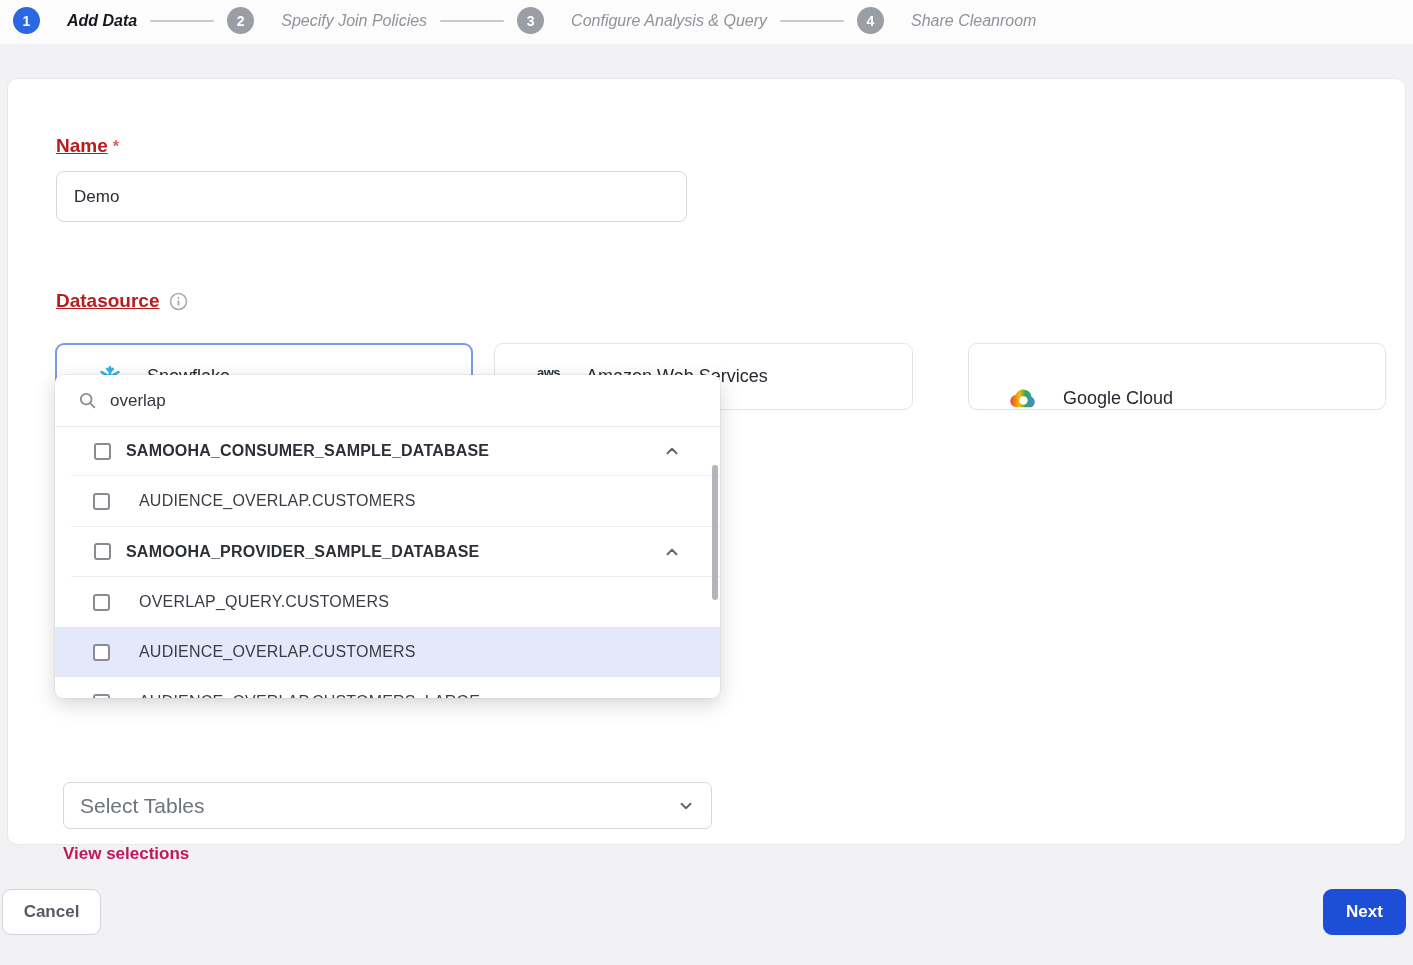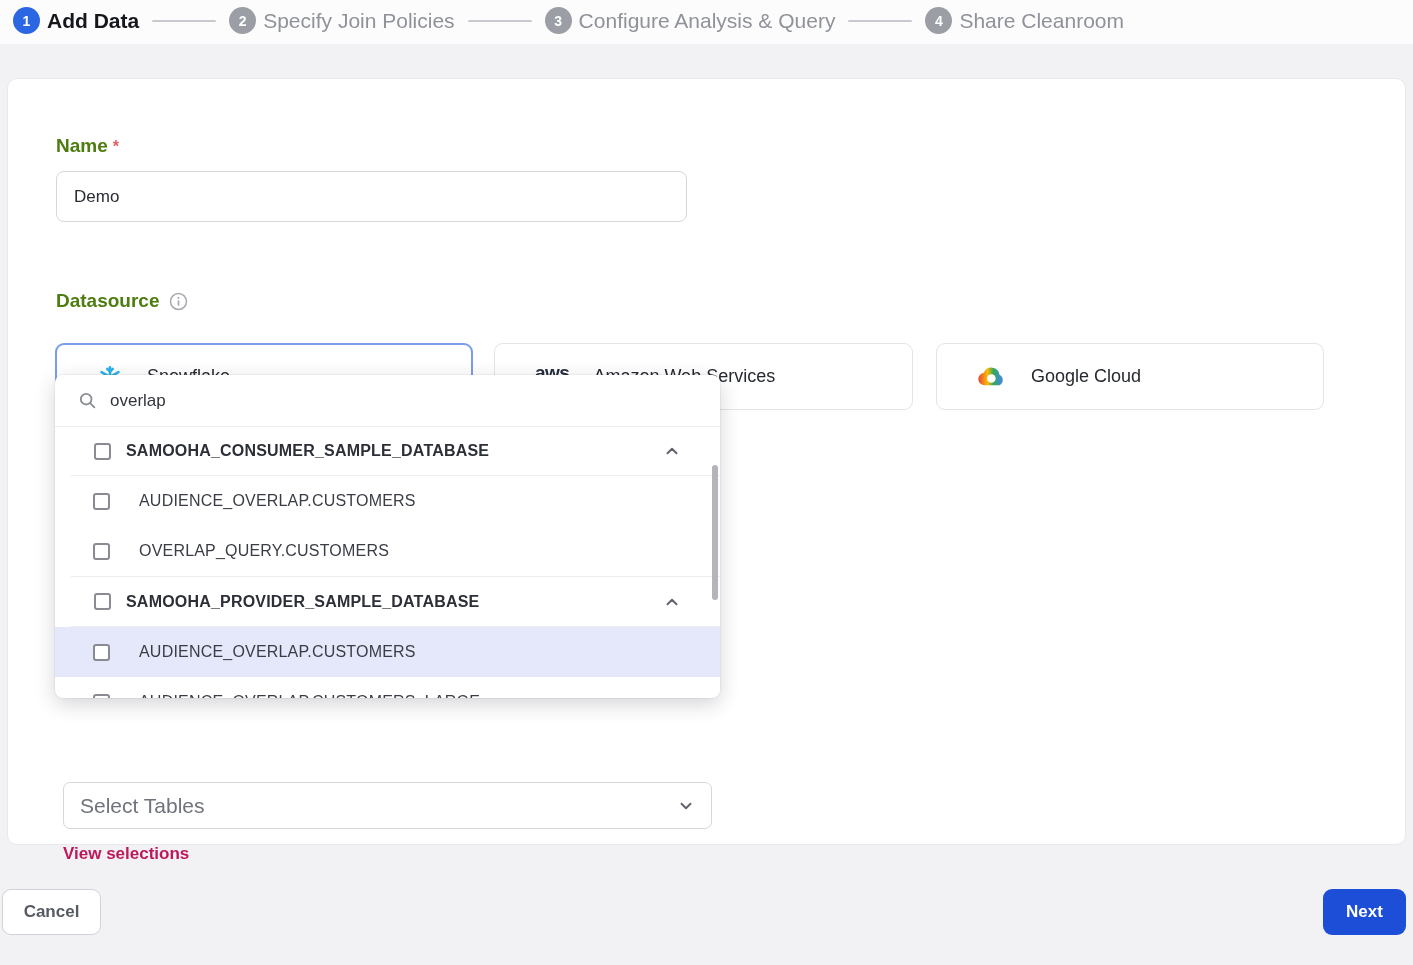"Add Data" .step-label { font-size: 21px -> 16px; font-style: none -> italic; margin-left: 7px -> 27px }
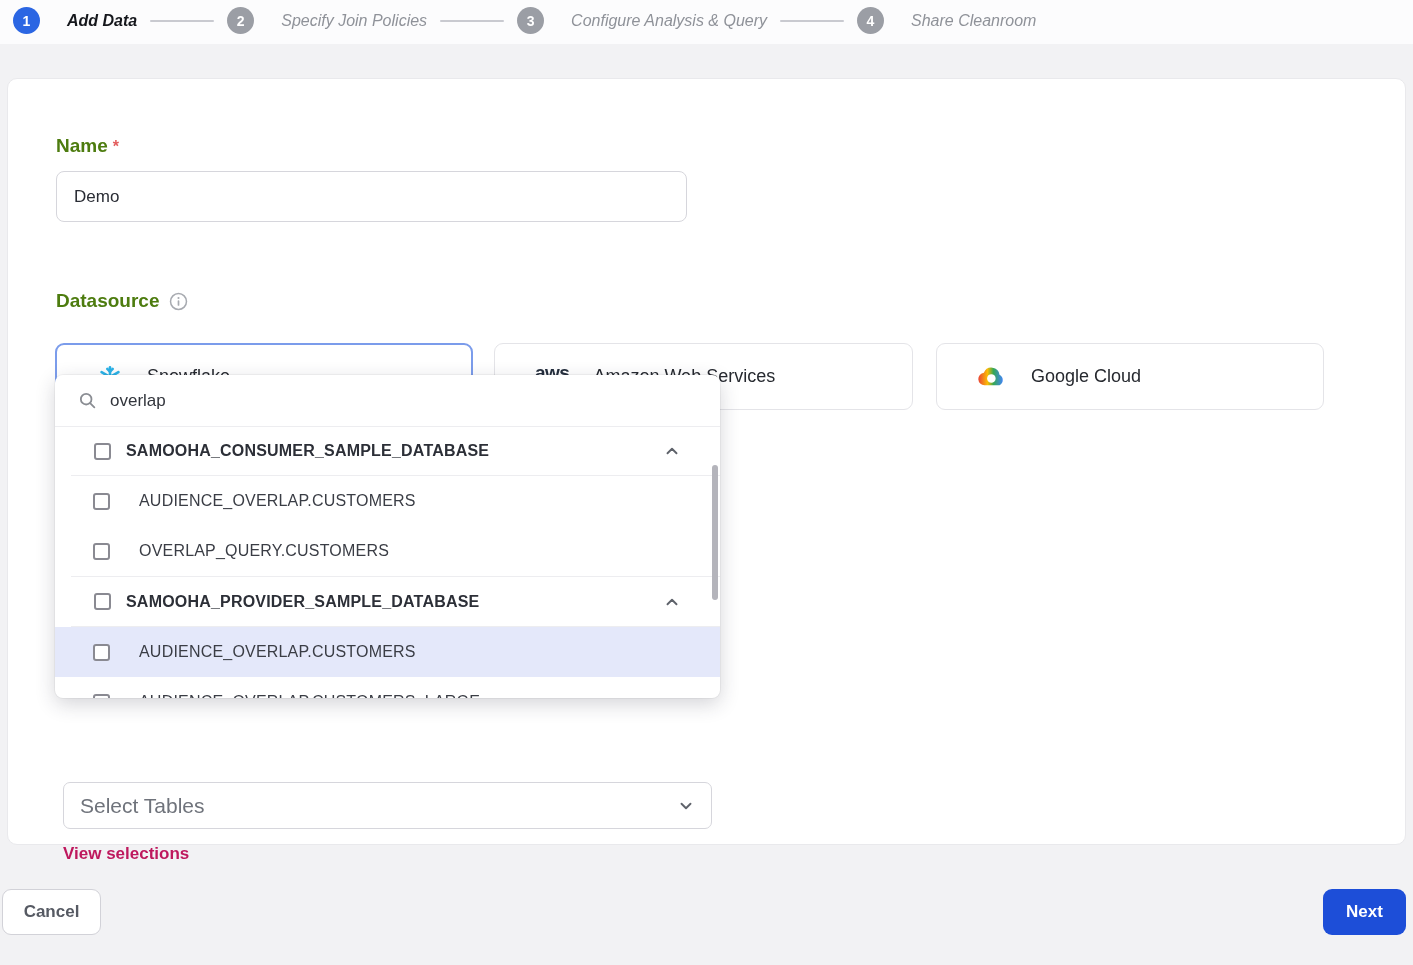"Name" .field-label { color: #4d7c0f -> #b91c1c; text-decoration: none -> underline }
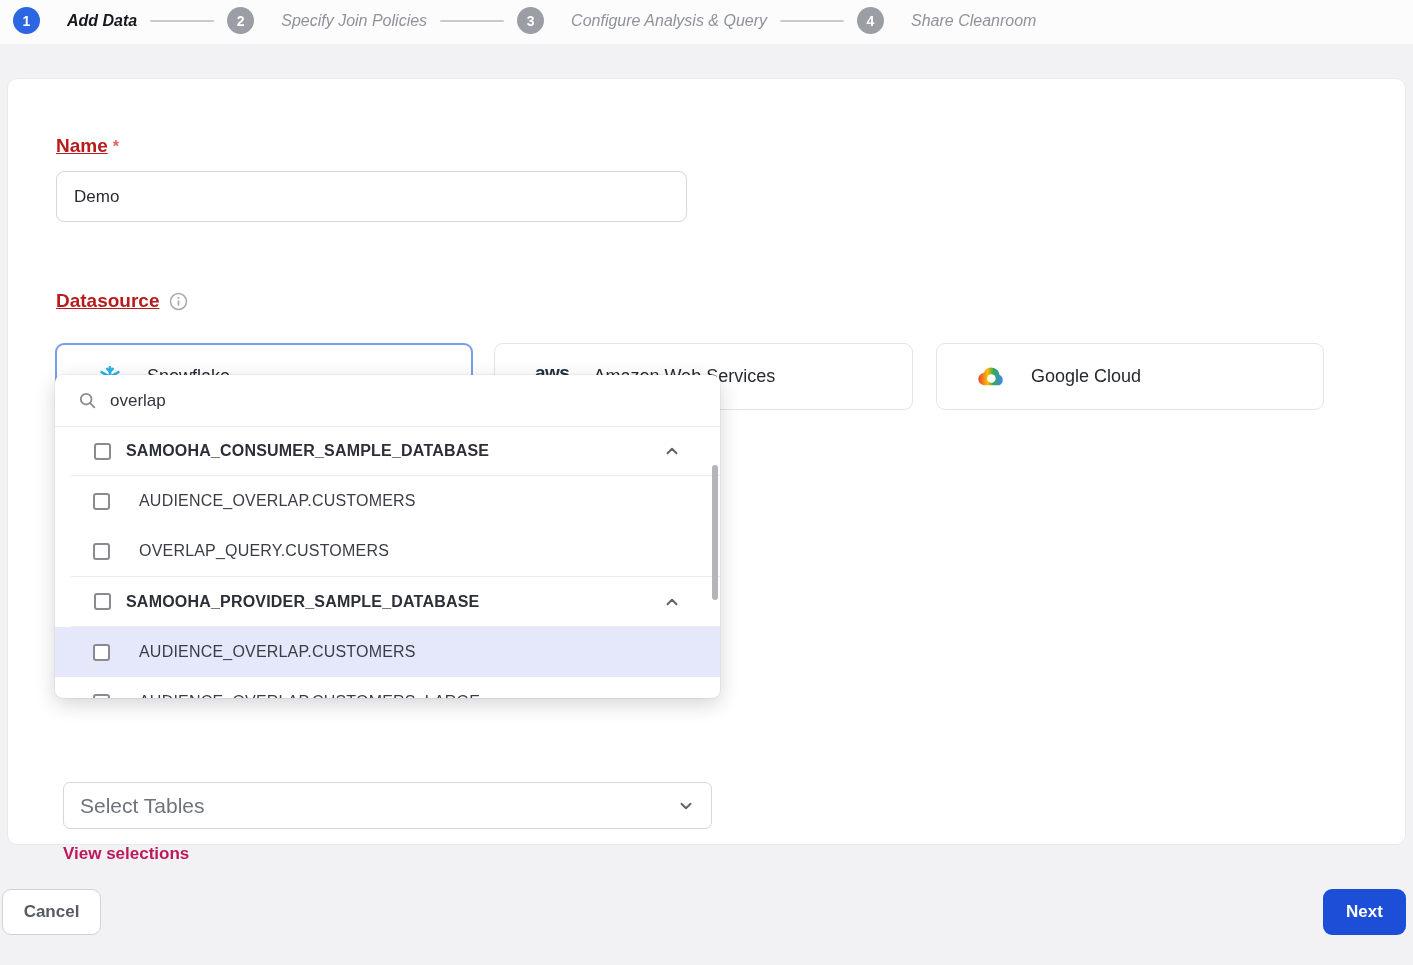"aws" .aws-word { font-size: 19px -> 13px }
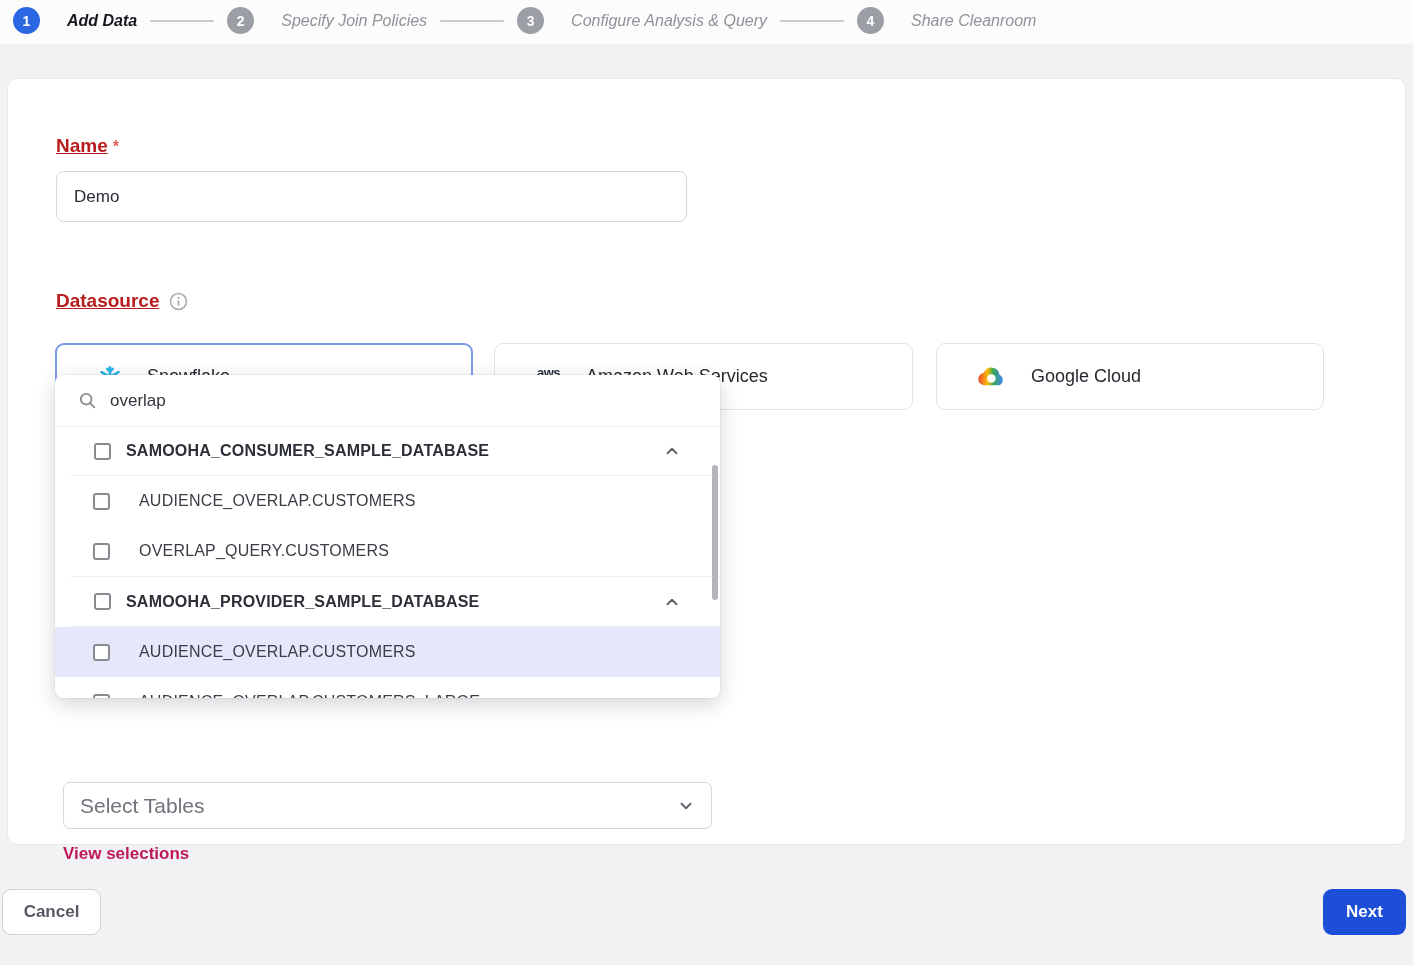"Google Cloud" .ds-google { align-items: none -> flex-end; left: 928px -> 960px; width: 388px -> 418px }
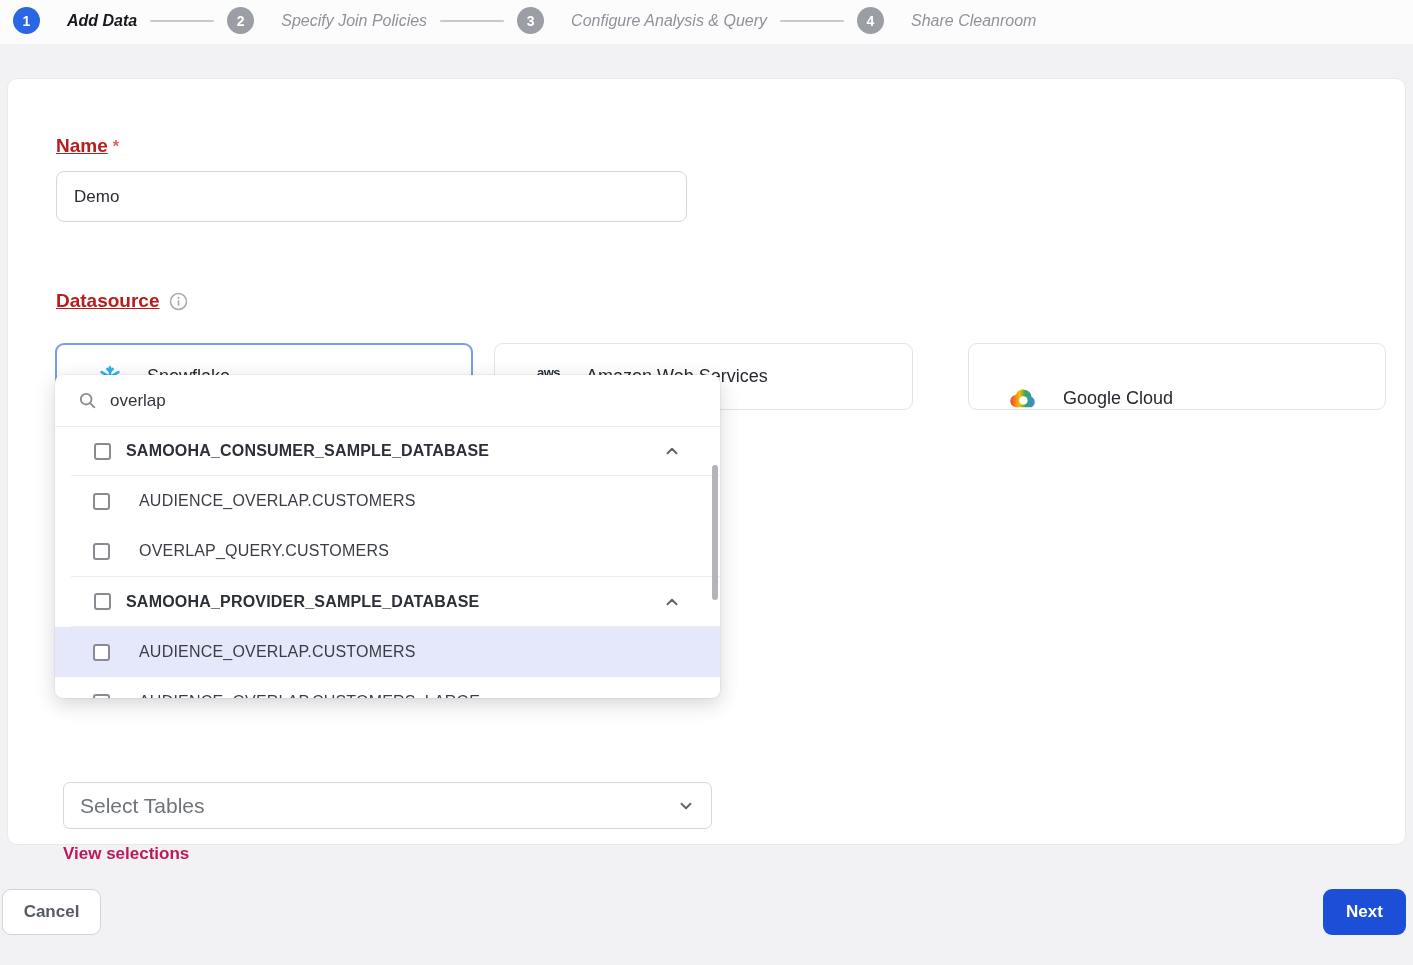"OVERLAP_QUERY.CUSTOMERS" div.dd-row { order: before "SAMOOHA_PROVIDER_SAMPLE_DATABASE" -> after "SAMOOHA_PROVIDER_SAMPLE_DATABASE" }
